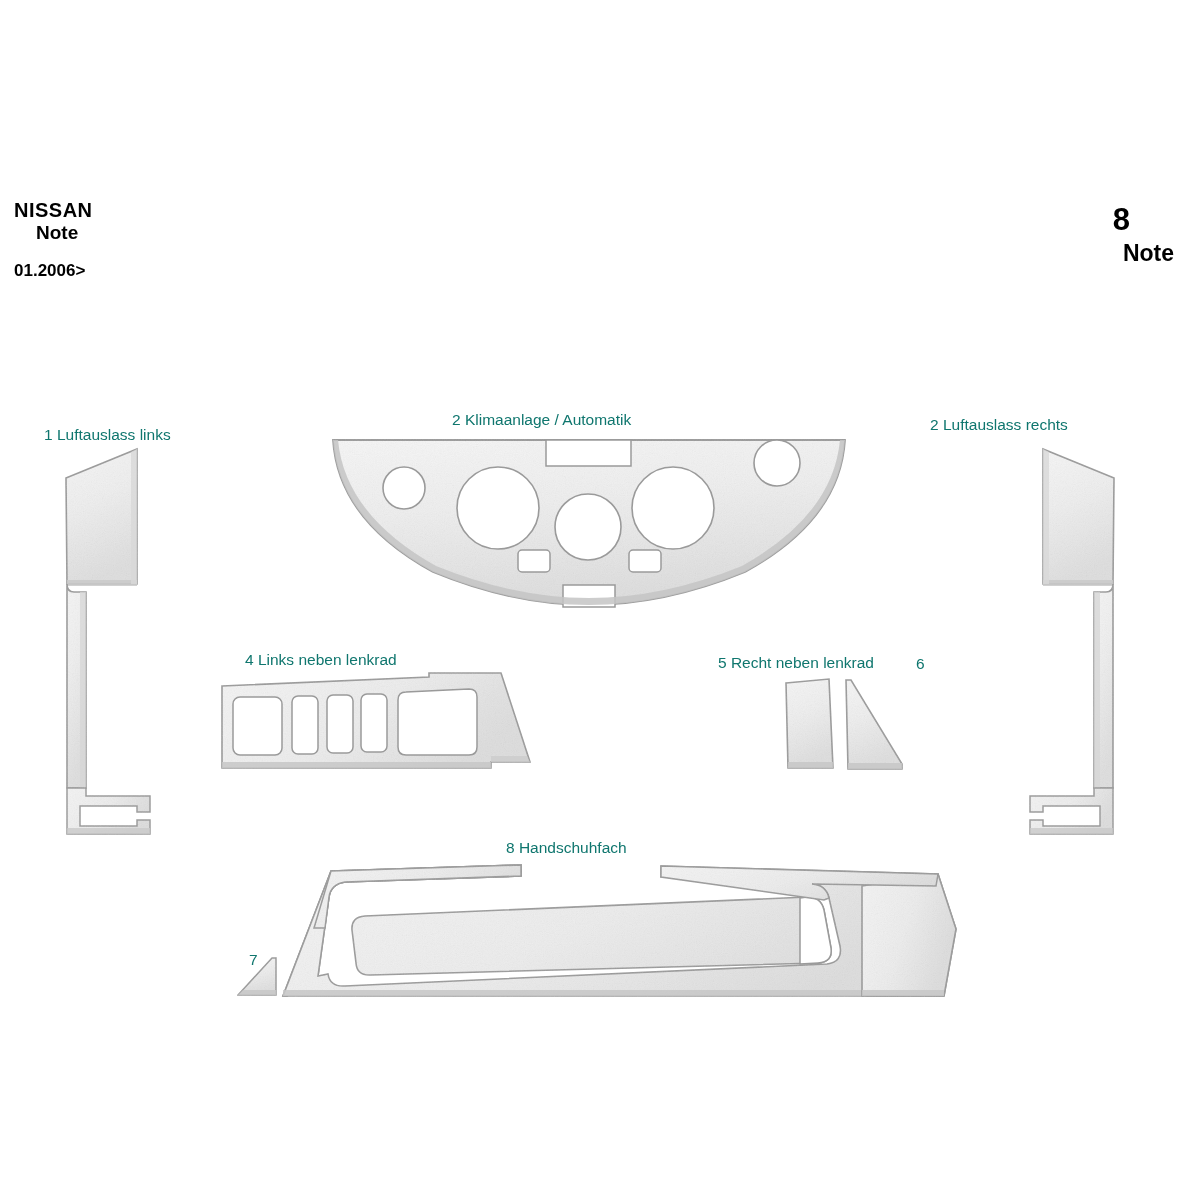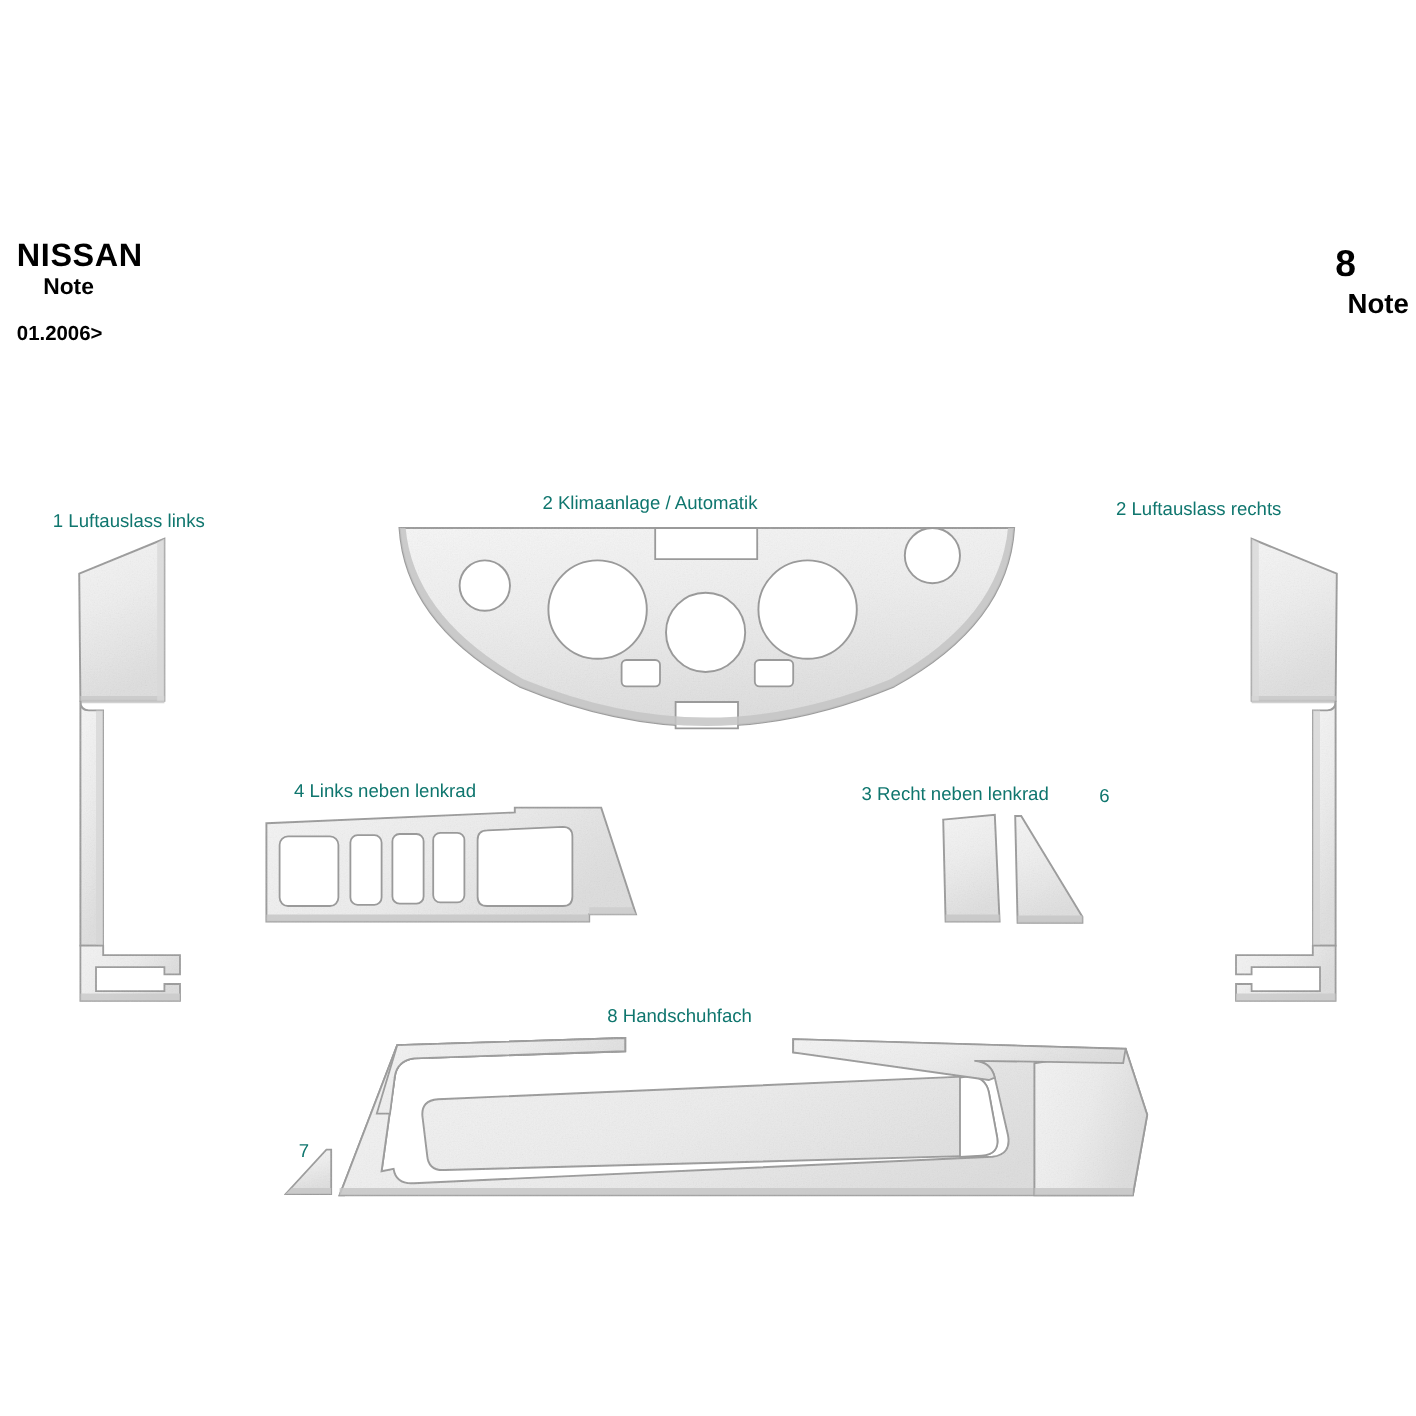"NISSAN" .brand-make { font-size: 27px -> 20px }
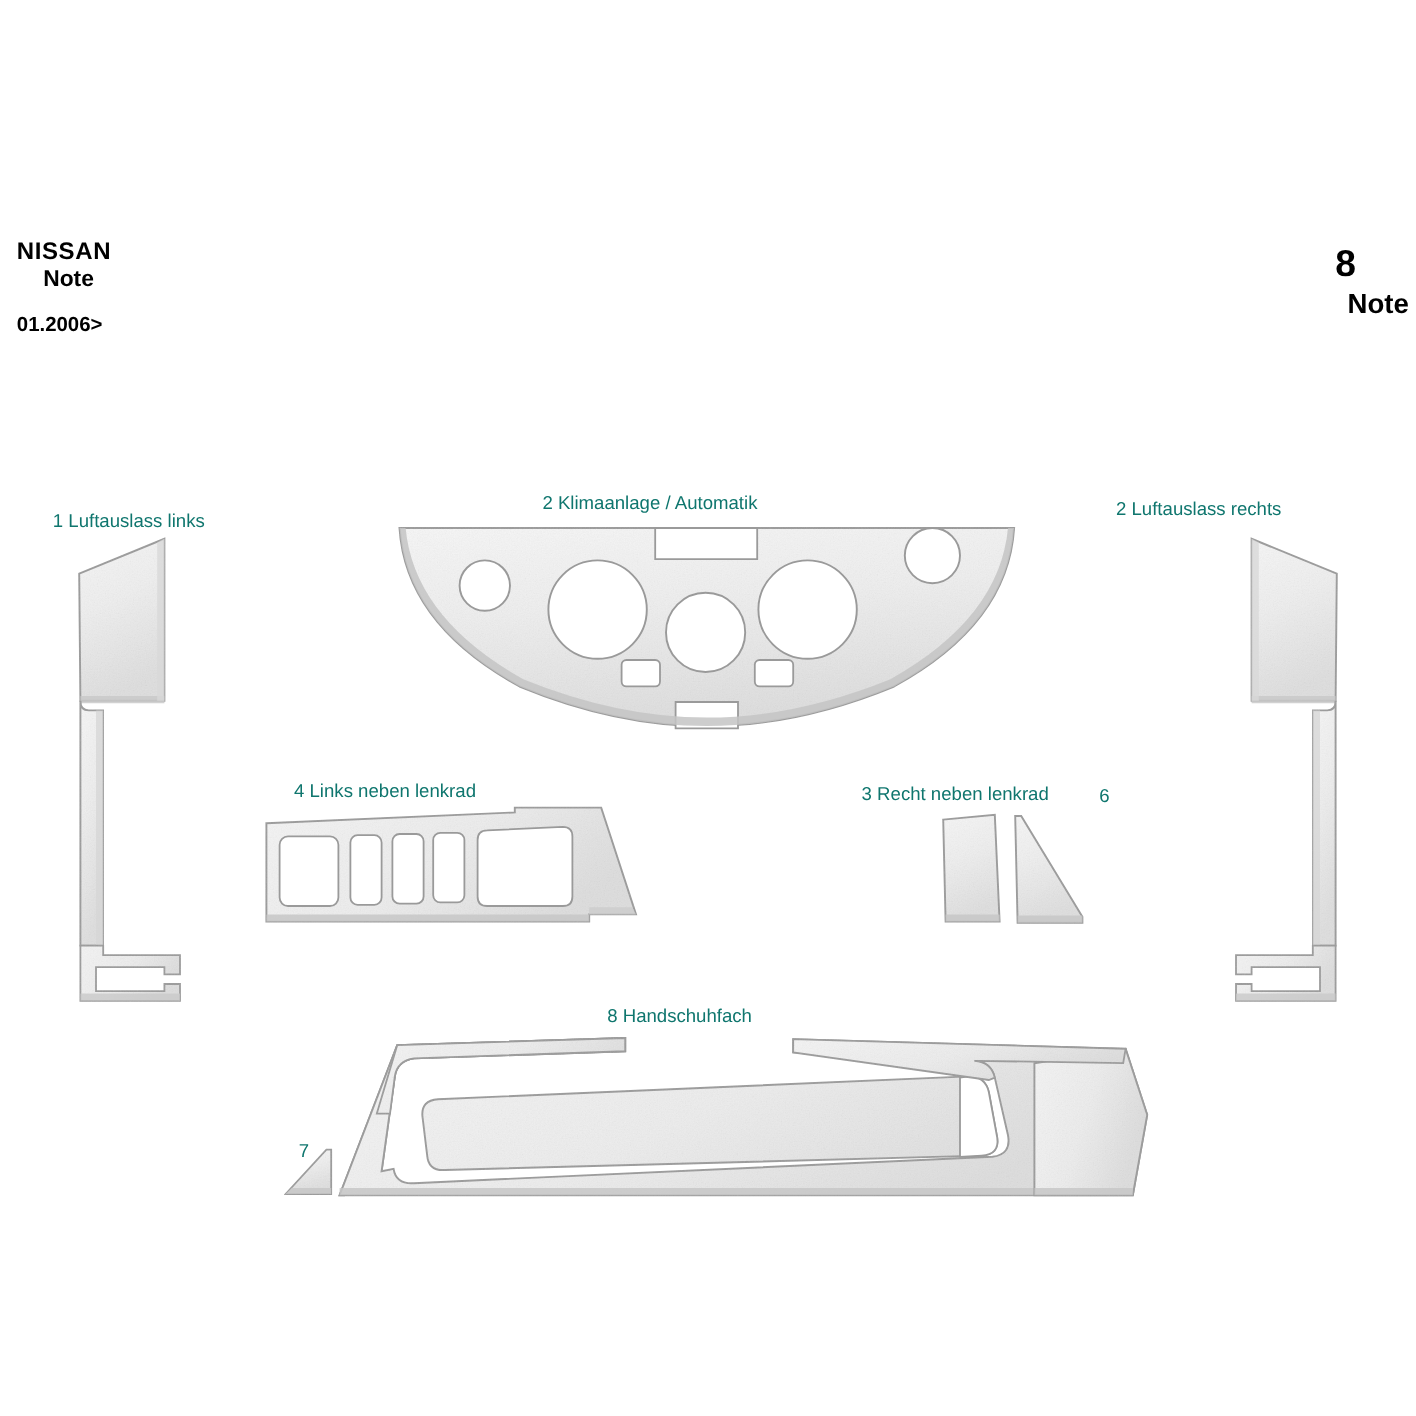"3 Recht neben lenkrad" div.plabel { text: 3 -> 5 }
